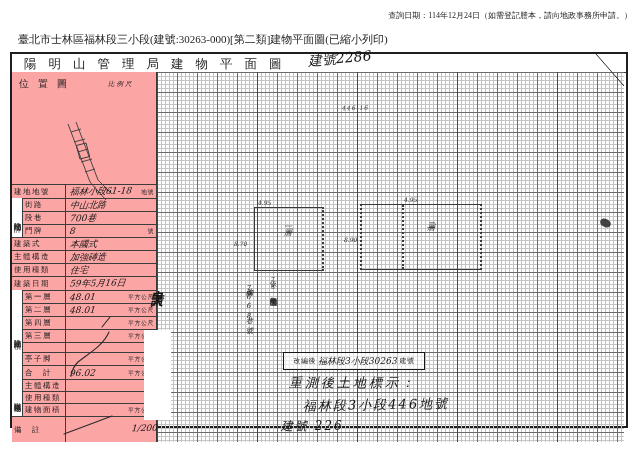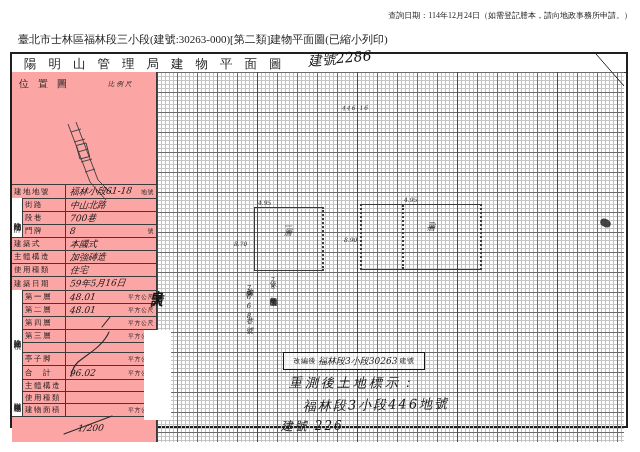"備 註" span.lbl { html: none -> <span>備 註</span> }
